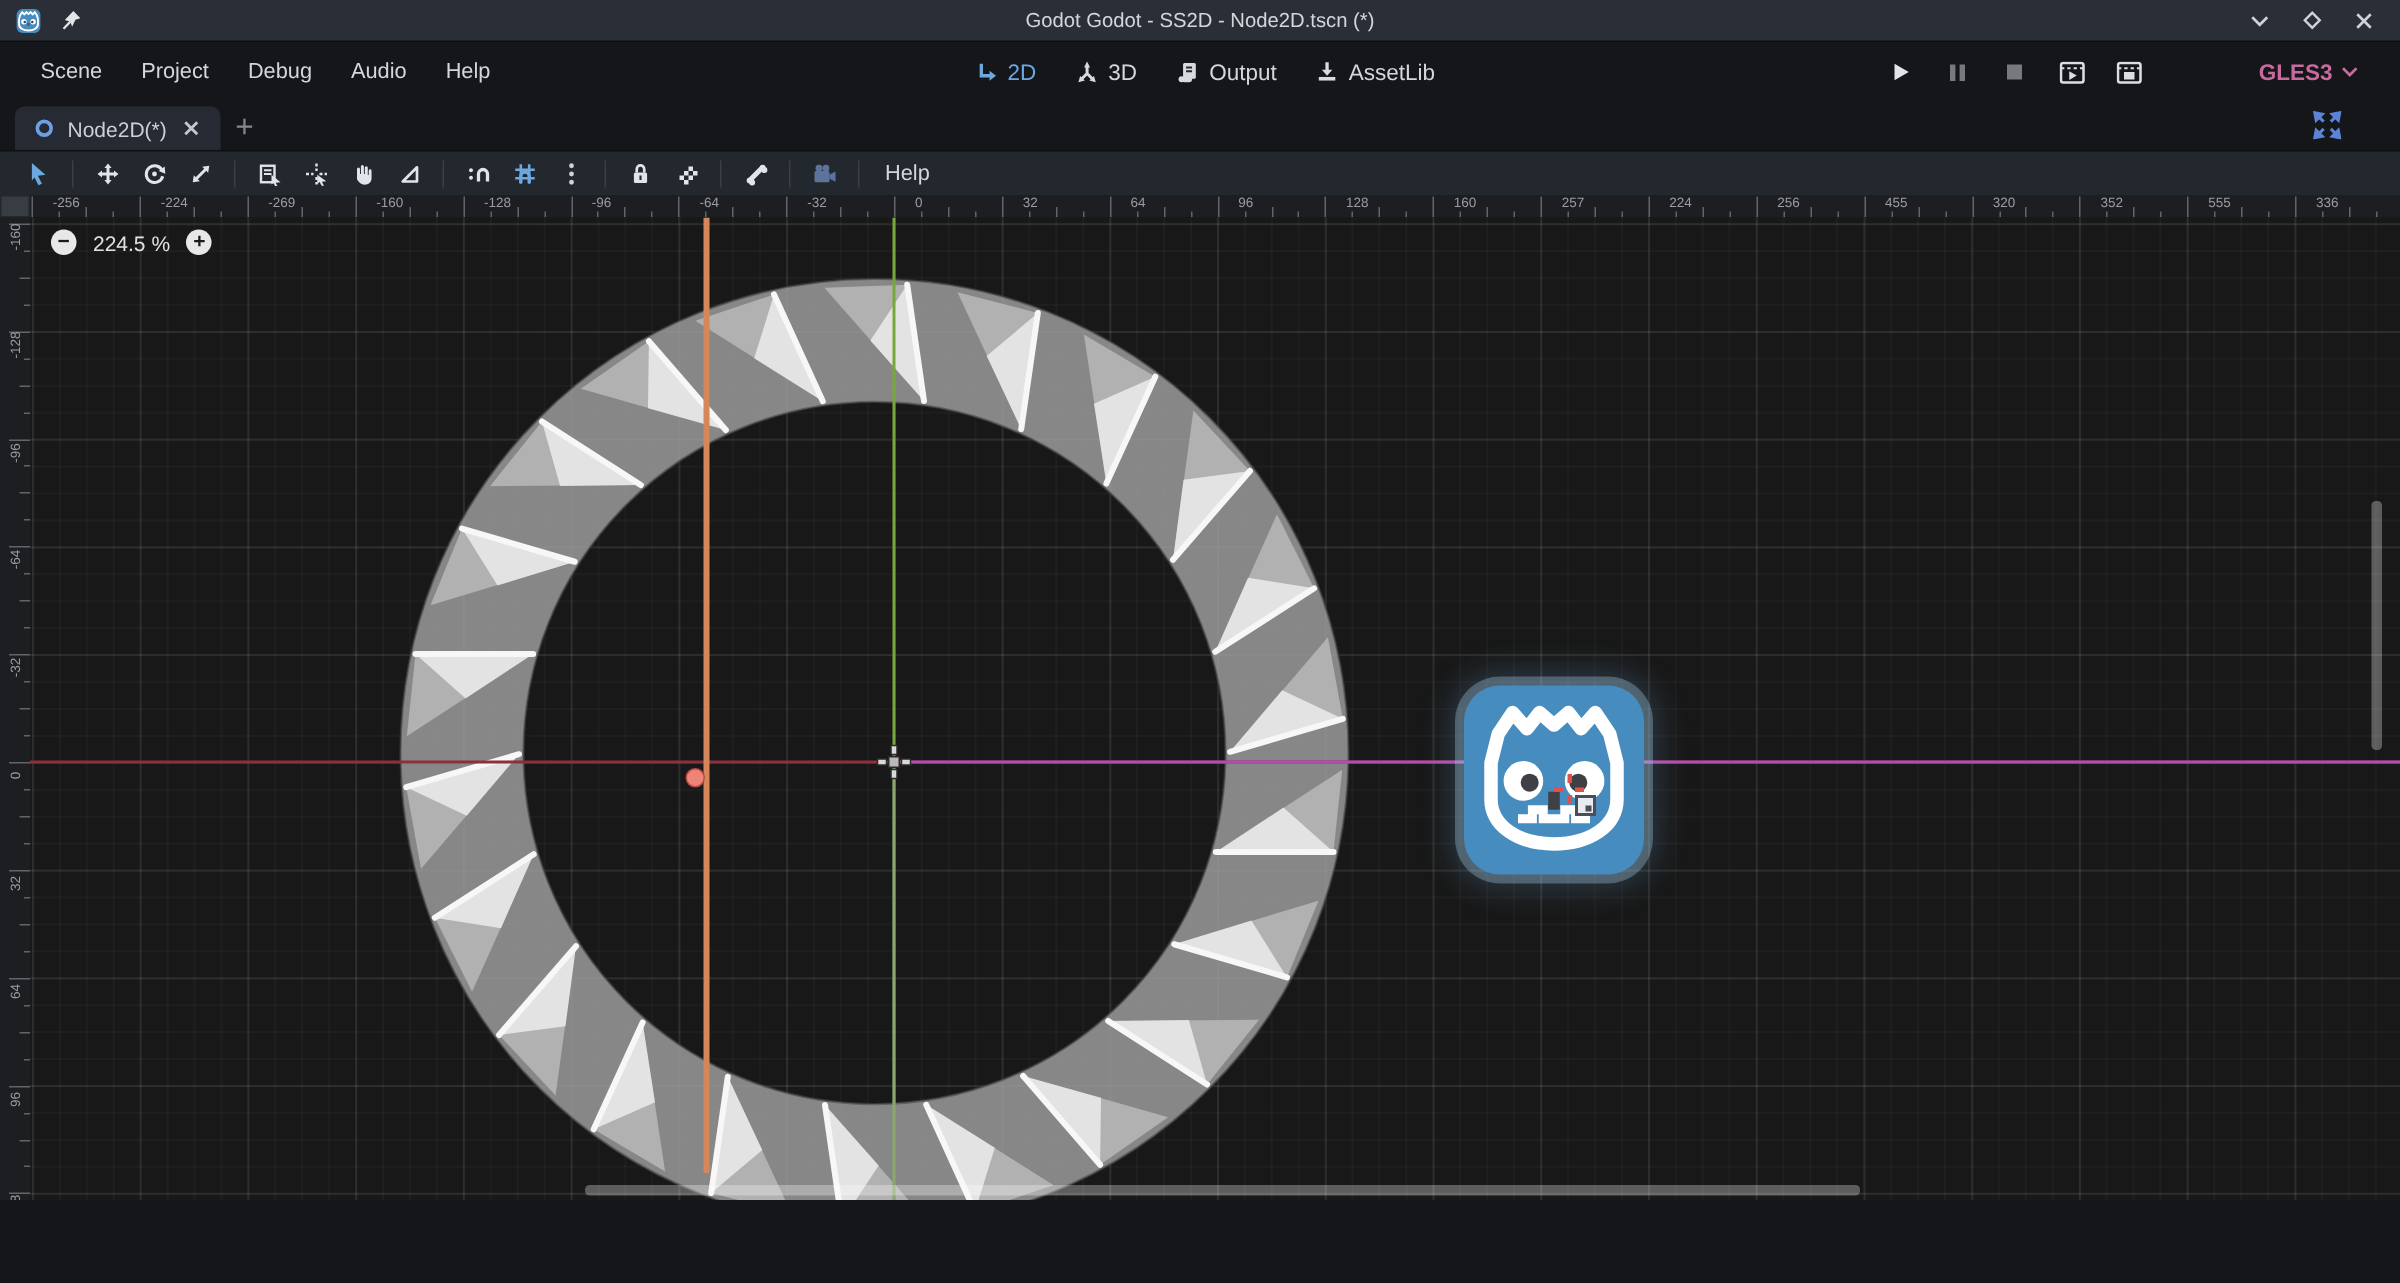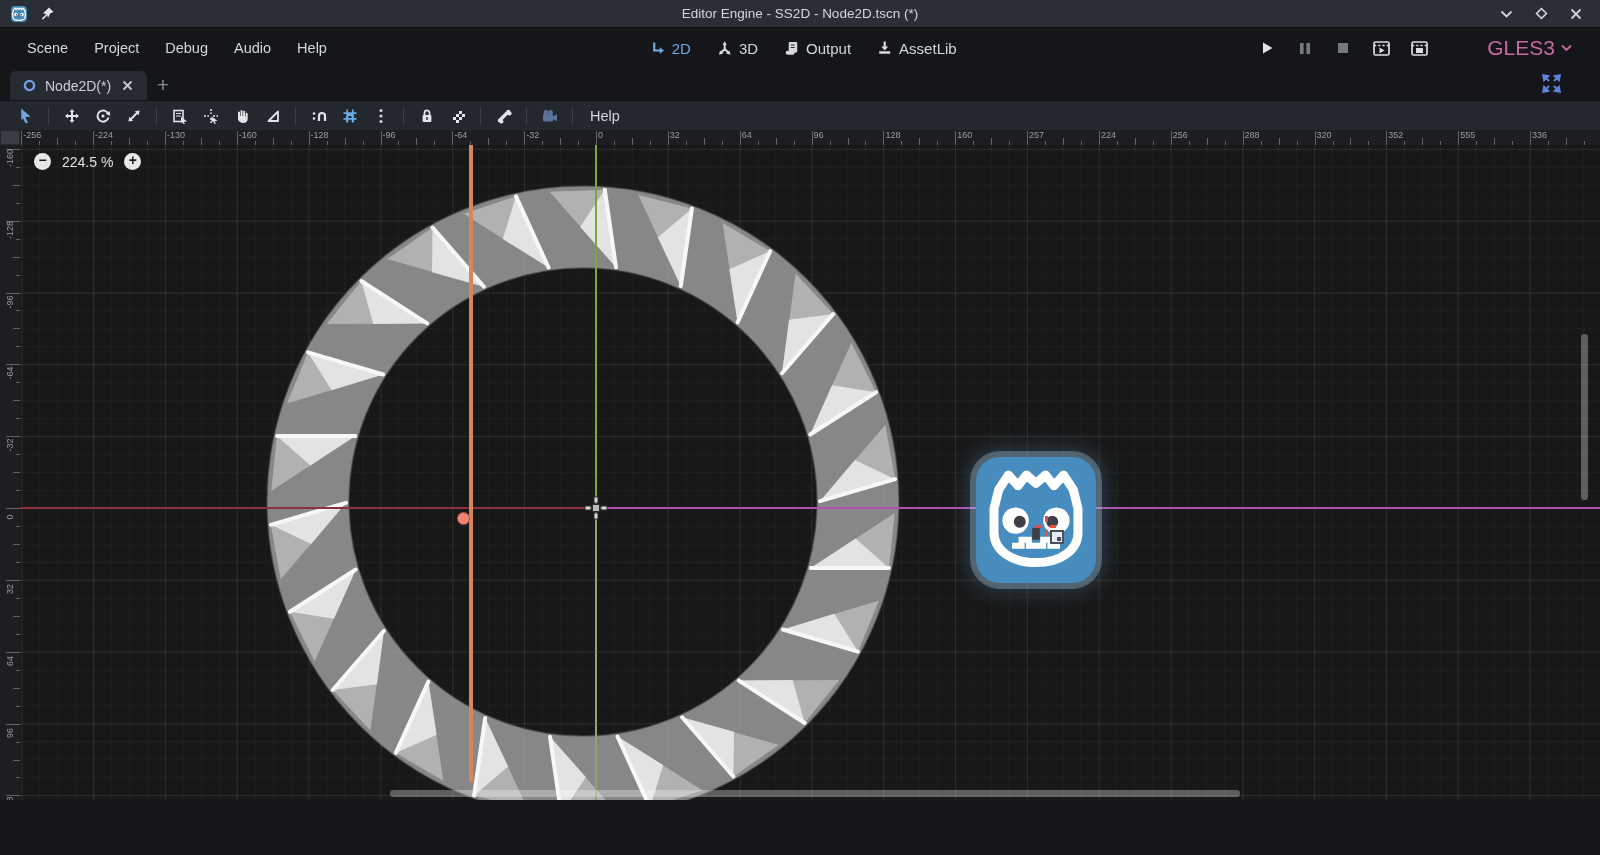"Editor Engine - SS2D -" div.title { text: Editor Engine -> Godot Godot }
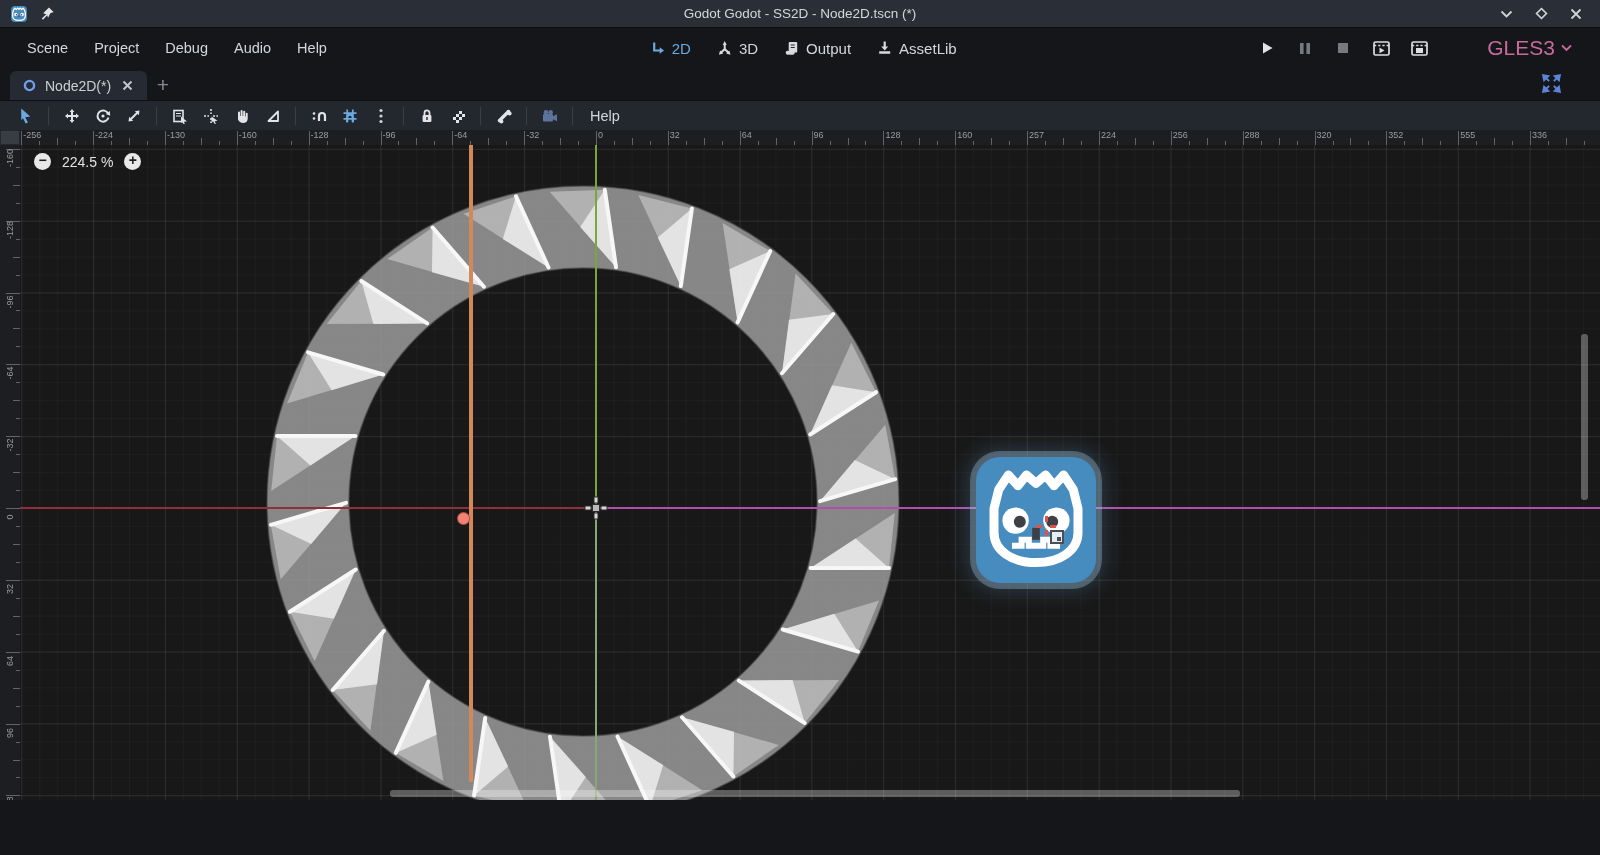"GLES3" .driver b { font-size: 21px -> 15px; font-weight: 400 -> 700 }
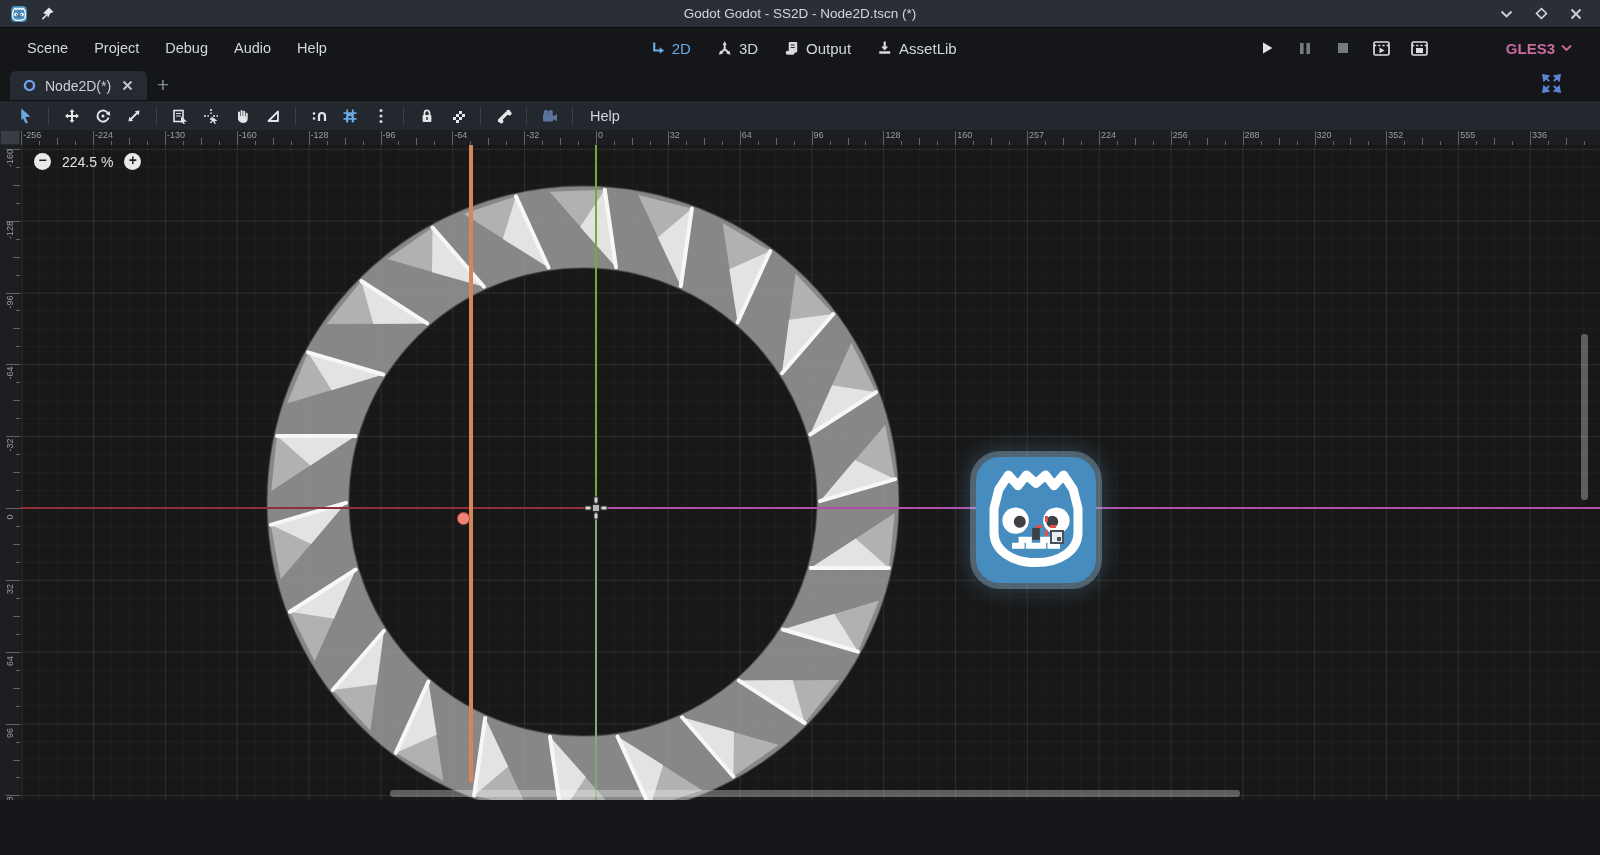"-256" .h-ruler b { margin-left: none -> 12px }
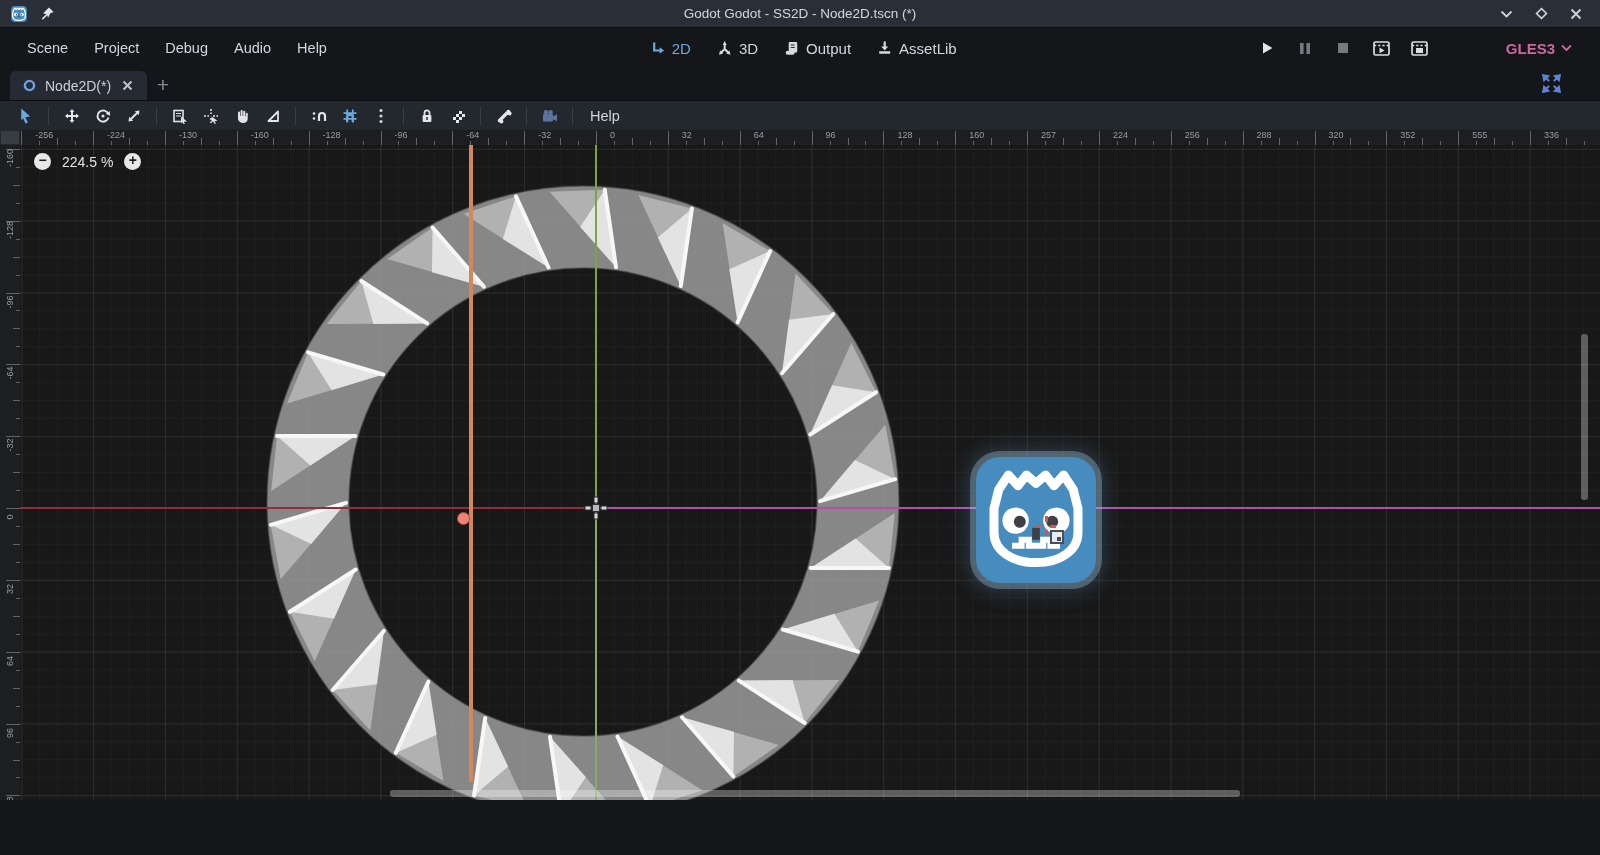"-130" b { text: -130 -> -269 }
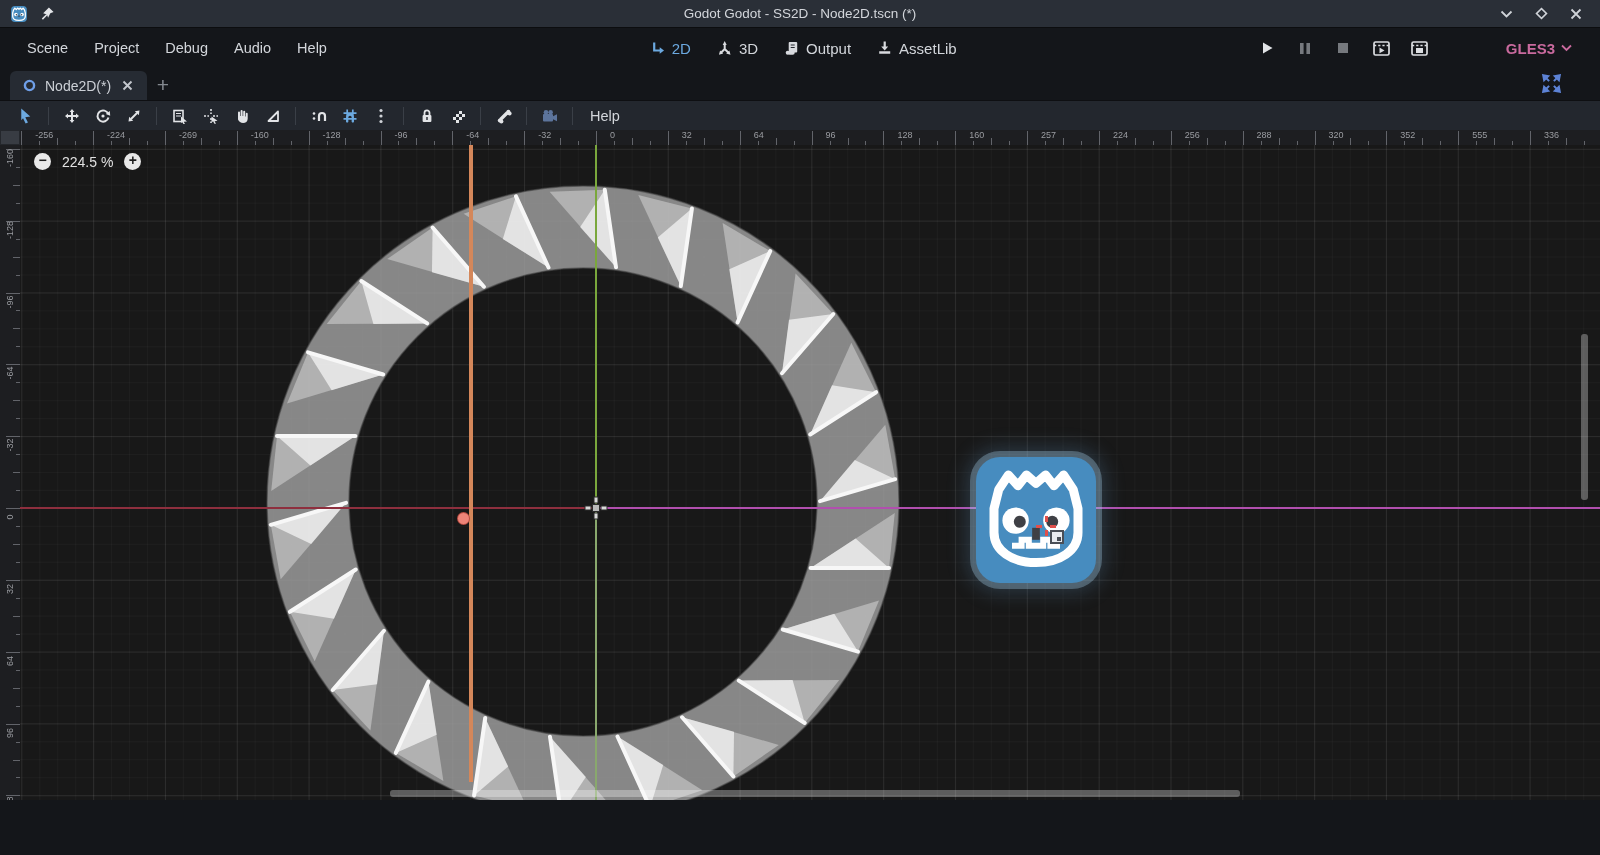"288" b { text: 288 -> 455 }
